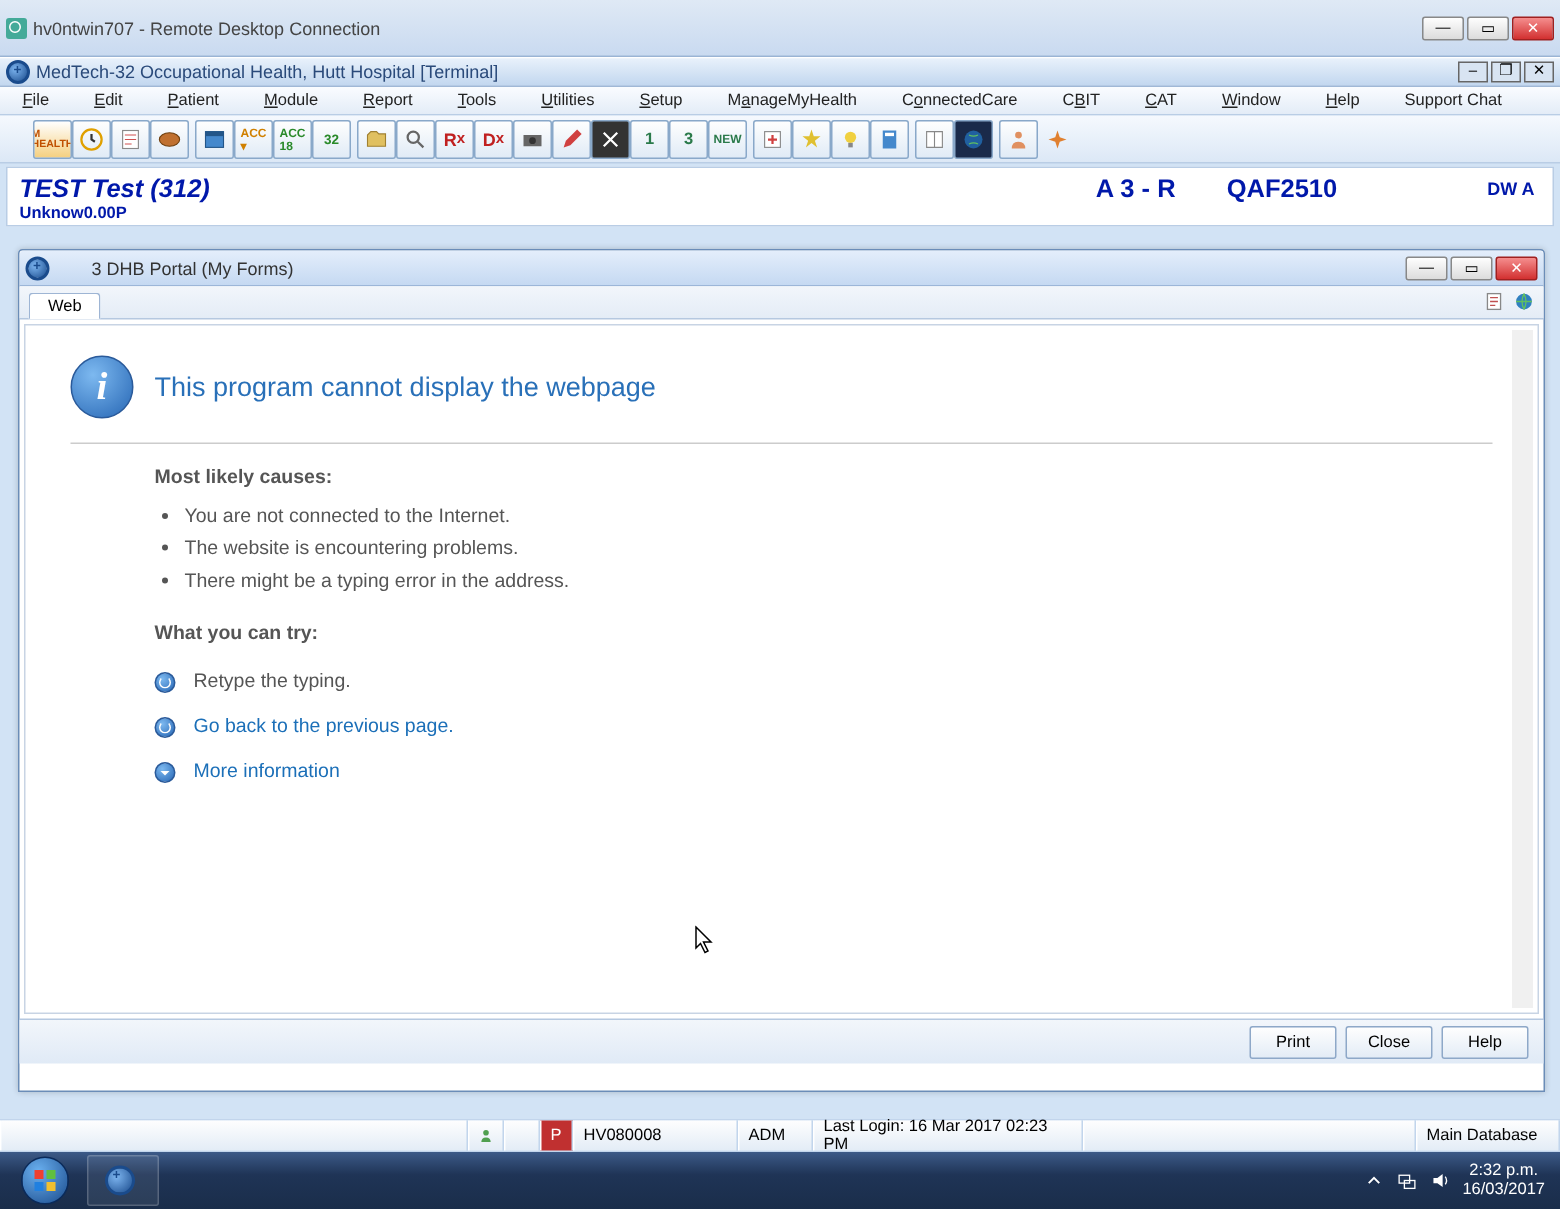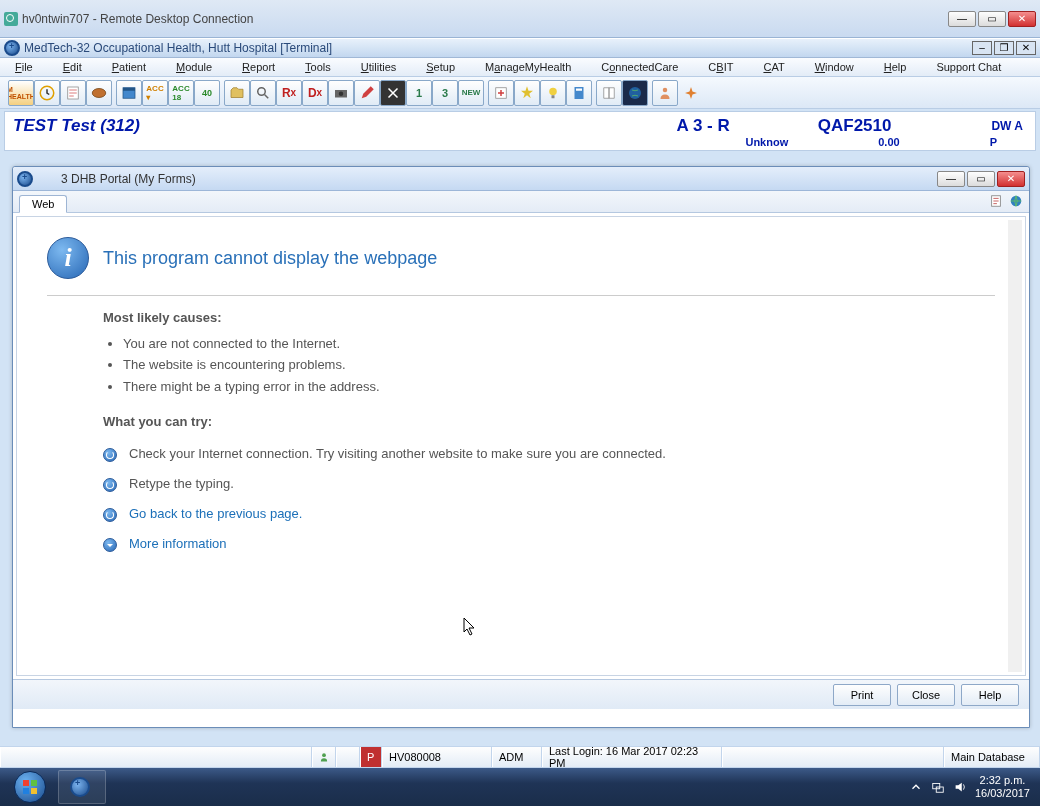"ACC" .toolbar { padding: 2px 8px -> 2px 22px }
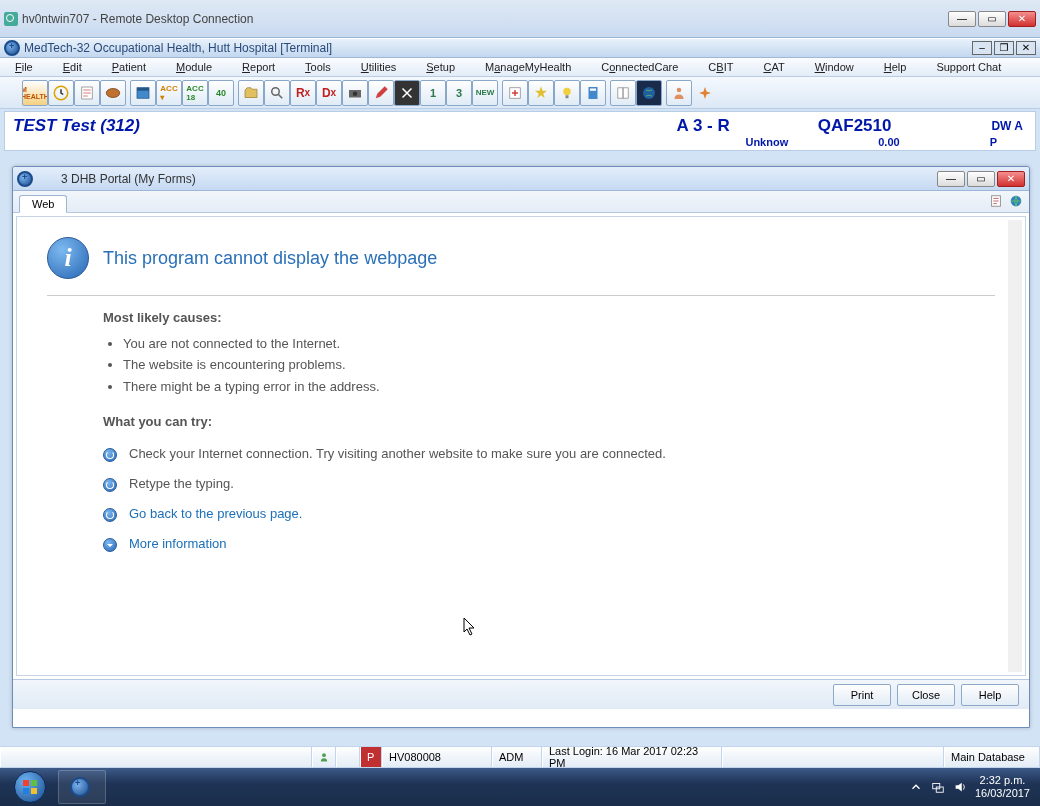"40" div.tool-btn { text: 40 -> 32 }
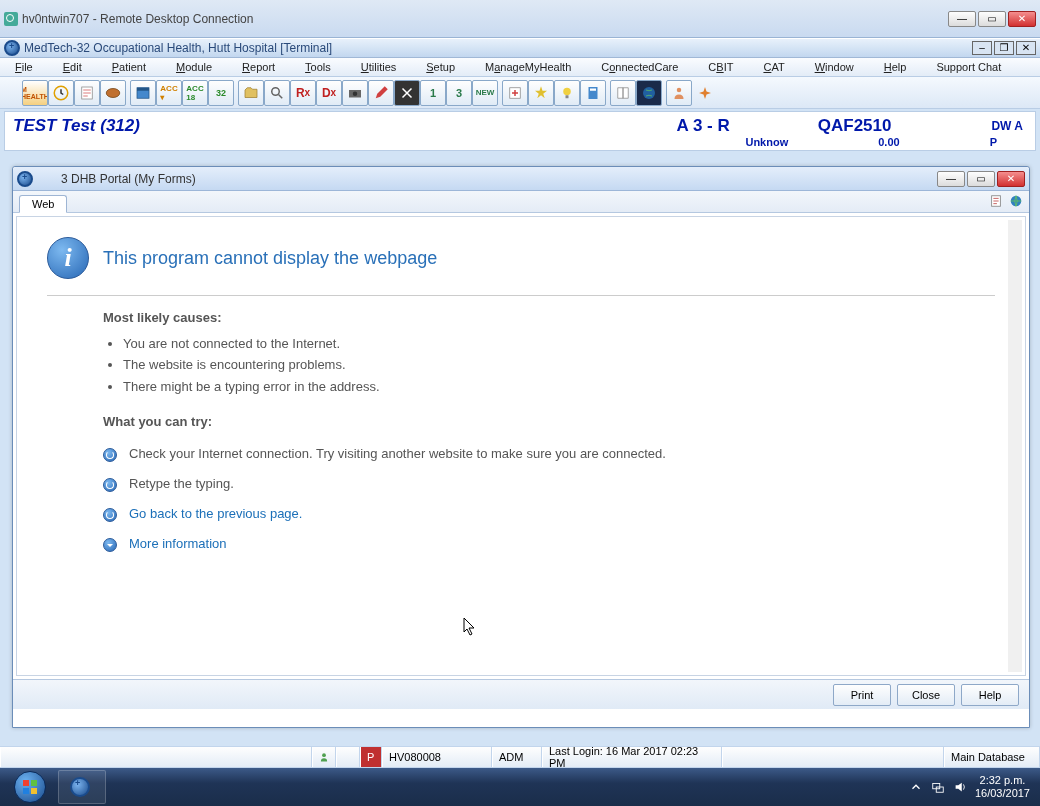"A 3 - R" .patient-a3 { padding-right: 88px -> 34px }
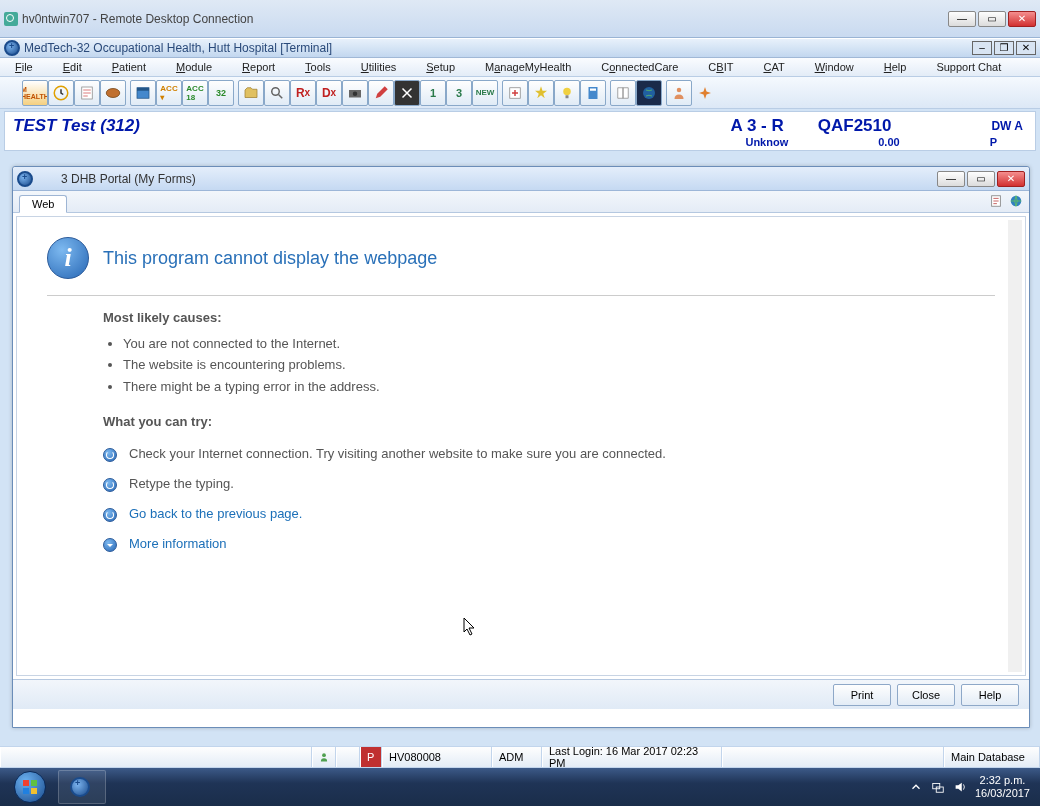"Unknow" .patient-sub { gap: 90px -> none; justify-content: flex-end -> none }
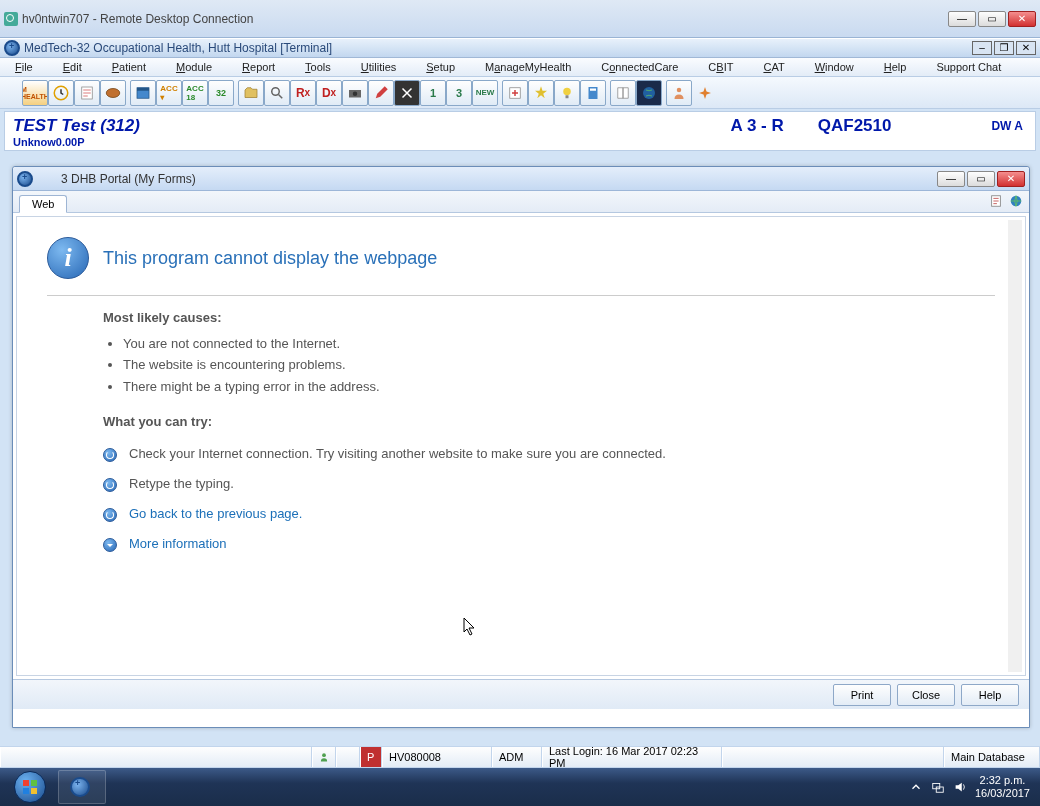"Check your Internet connection. Try" div.try-item { html: <div> <span></span> <span>Check your Internet connection. Try visiting another website to make sure you are connected.</span> </div> -> none }
